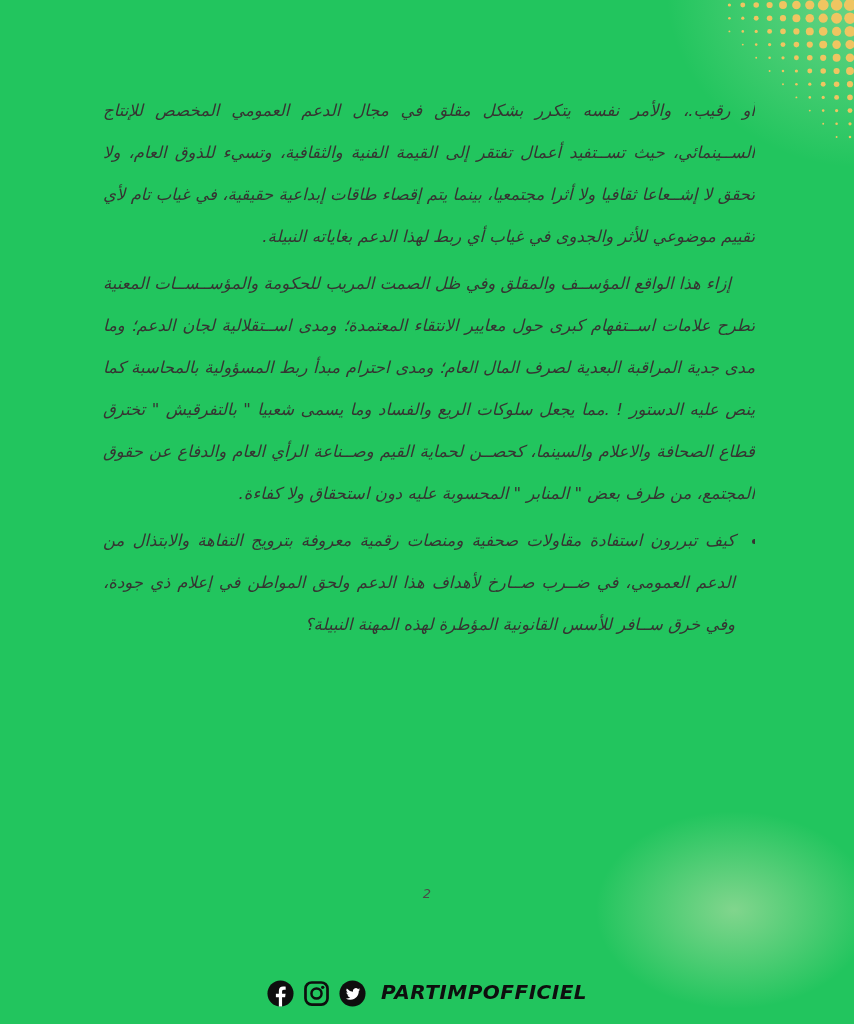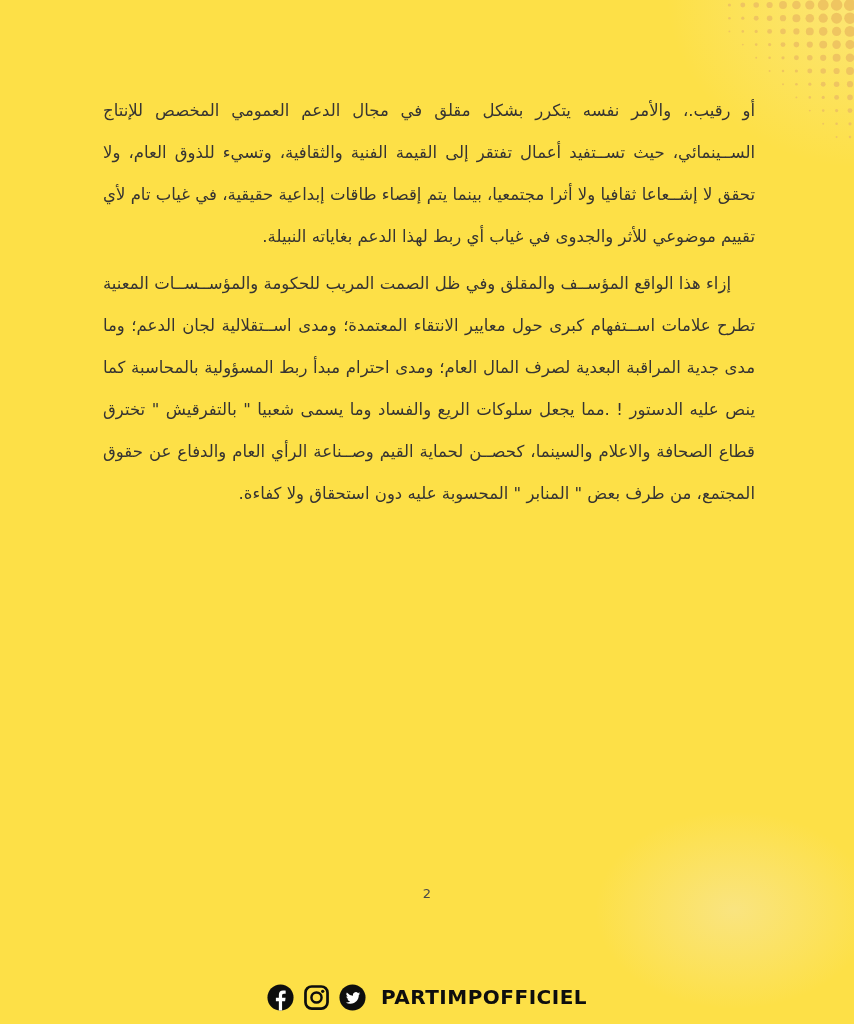"أو رقيب.، والأمر نفسه يتكرر" .screen { background: #fde047 -> #22c55e; font-style: none -> italic }
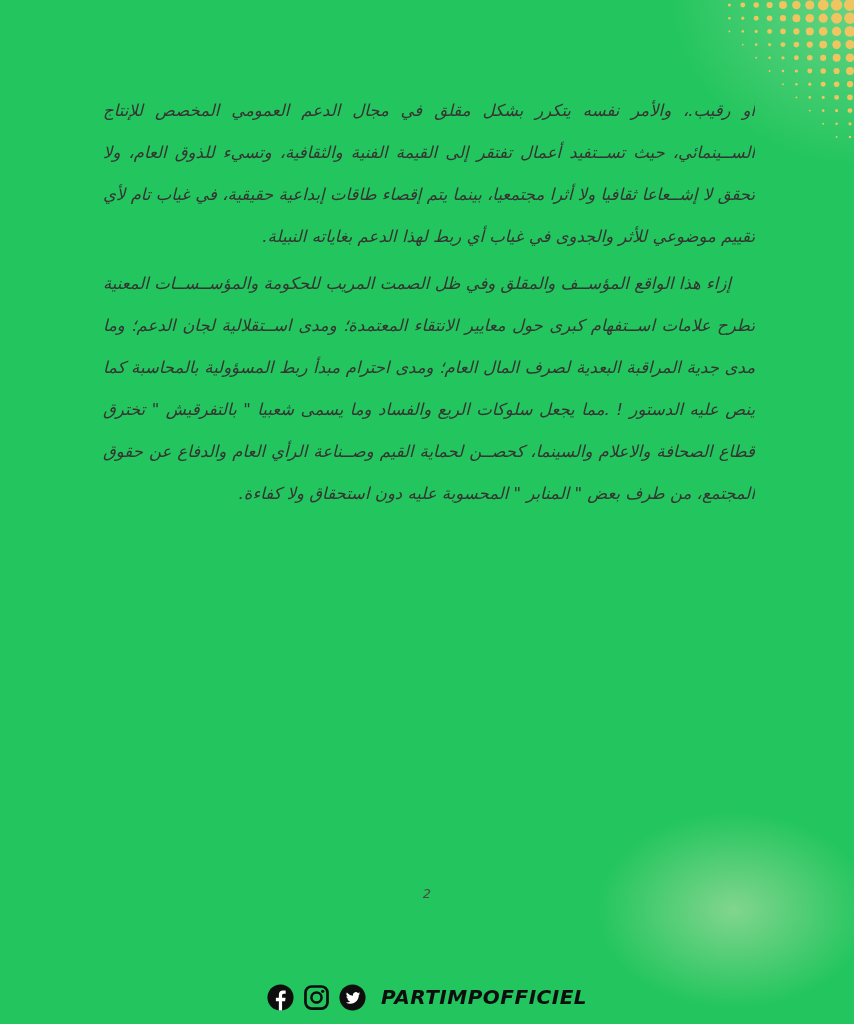"كيف تبررون استفادة مقاولات صحفية" ul { html: none -> <ul> <li>كيف تبررون استفادة مقاولات صحفية ومنصات رقمية معروفة بترويج التفاهة والابتذال من الدعم العمومي، في ضــرب صــارخ لأهداف هذا الدعم ولحق المواطن في إعلام ذي جودة، وفي خرق ســافر للأسس القانونية المؤطرة لهذه المهنة النبيلة؟</li> </ul> }
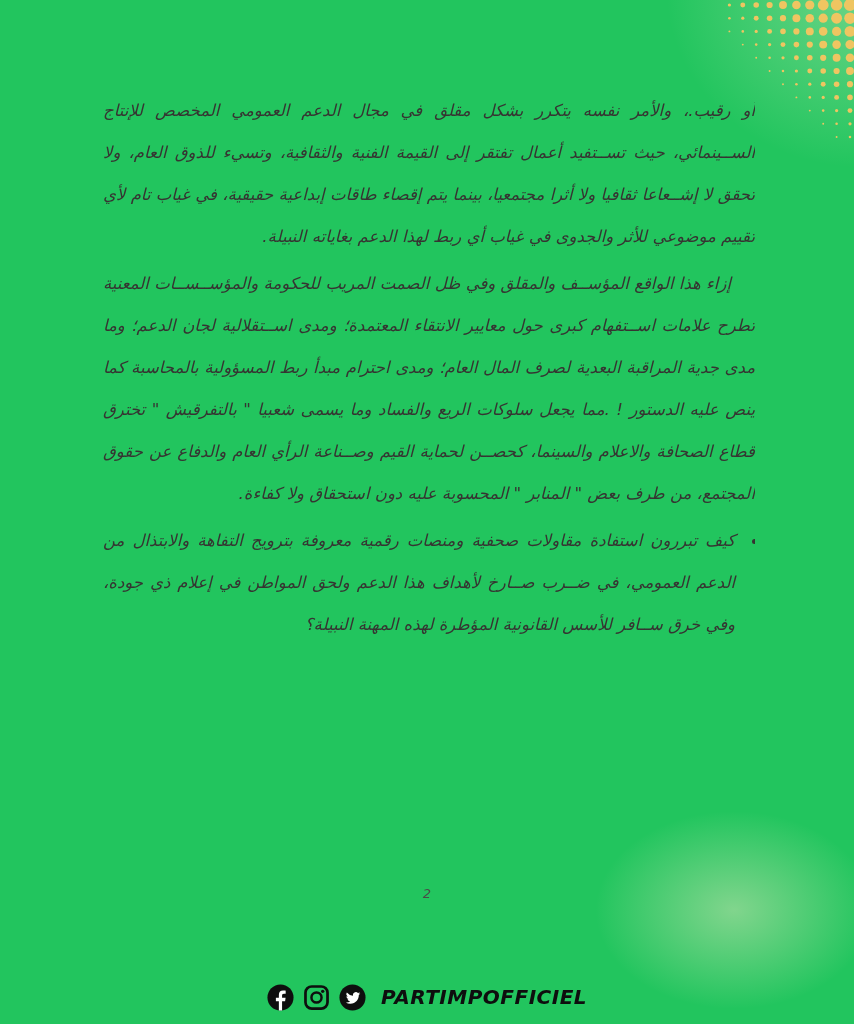"PARTIMPOFFICIEL" .footer { align-items: center -> none }
